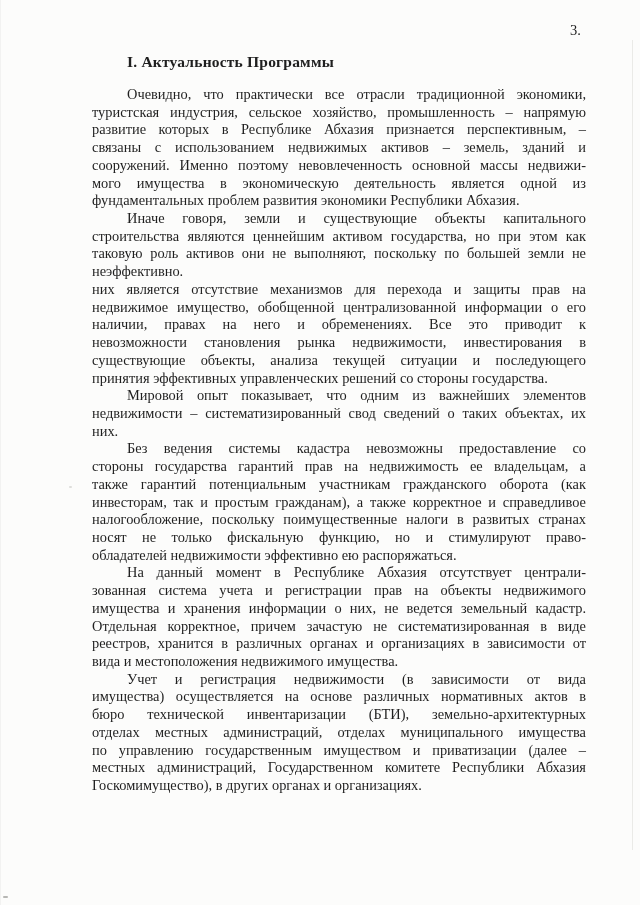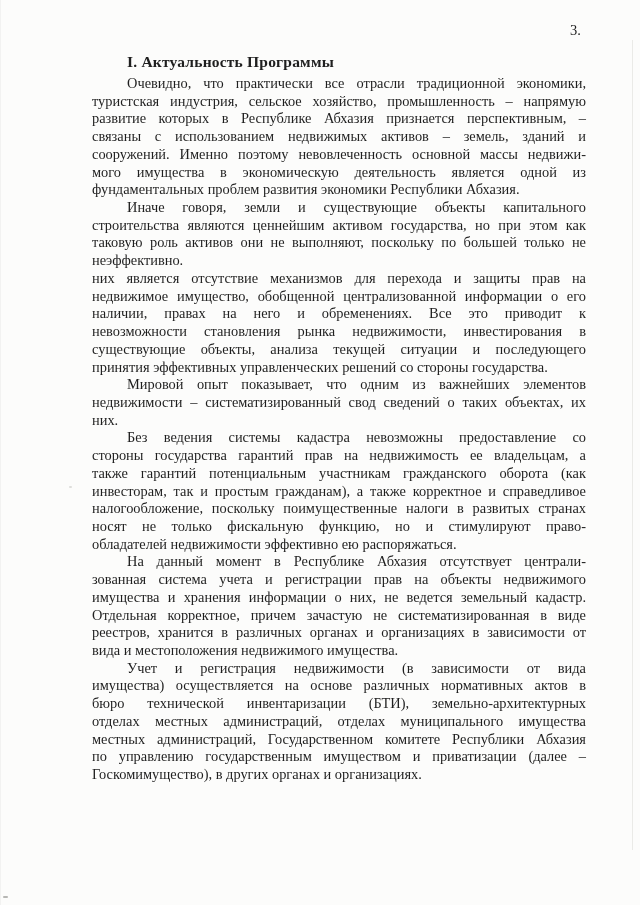"I. Актуальность Программы" .heading { margin: 0 0 4px 35px -> 0 0 15px 35px }
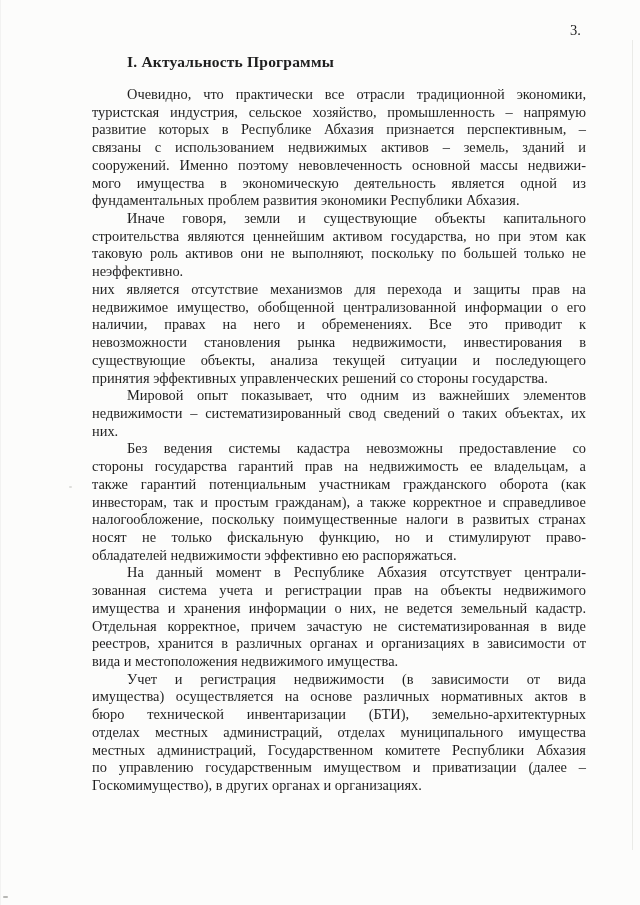"таковую роль активов они не" div.line { text: только -> земли }
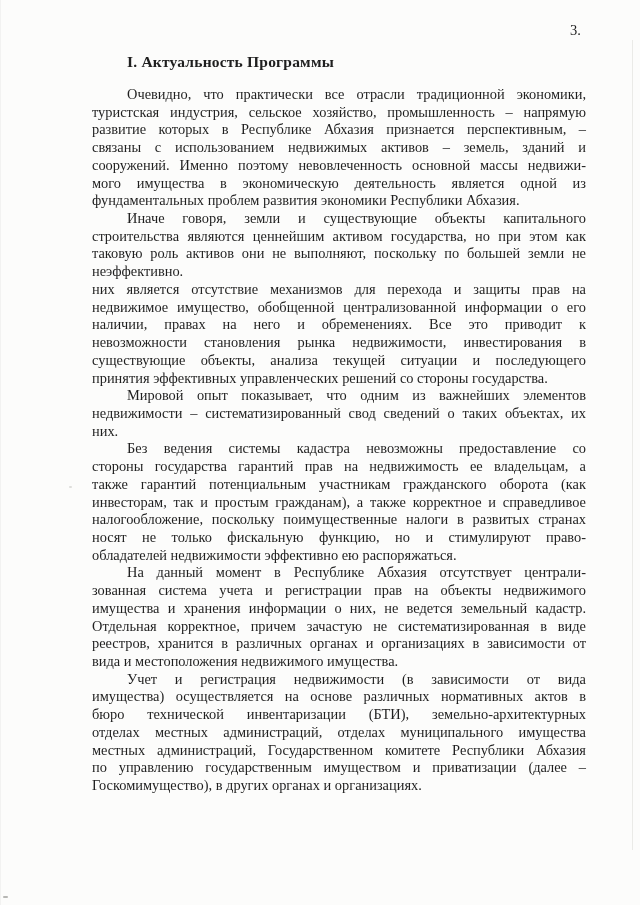"местных администраций, Государственном" div.line { order: before "по управлению государственным имуществом" -> after "по управлению государственным имуществом" }
